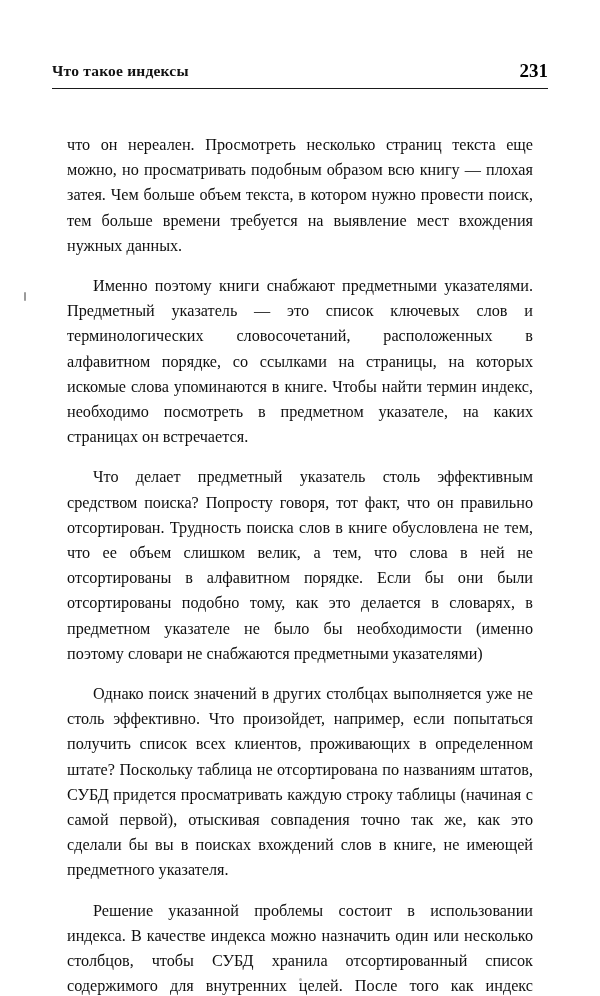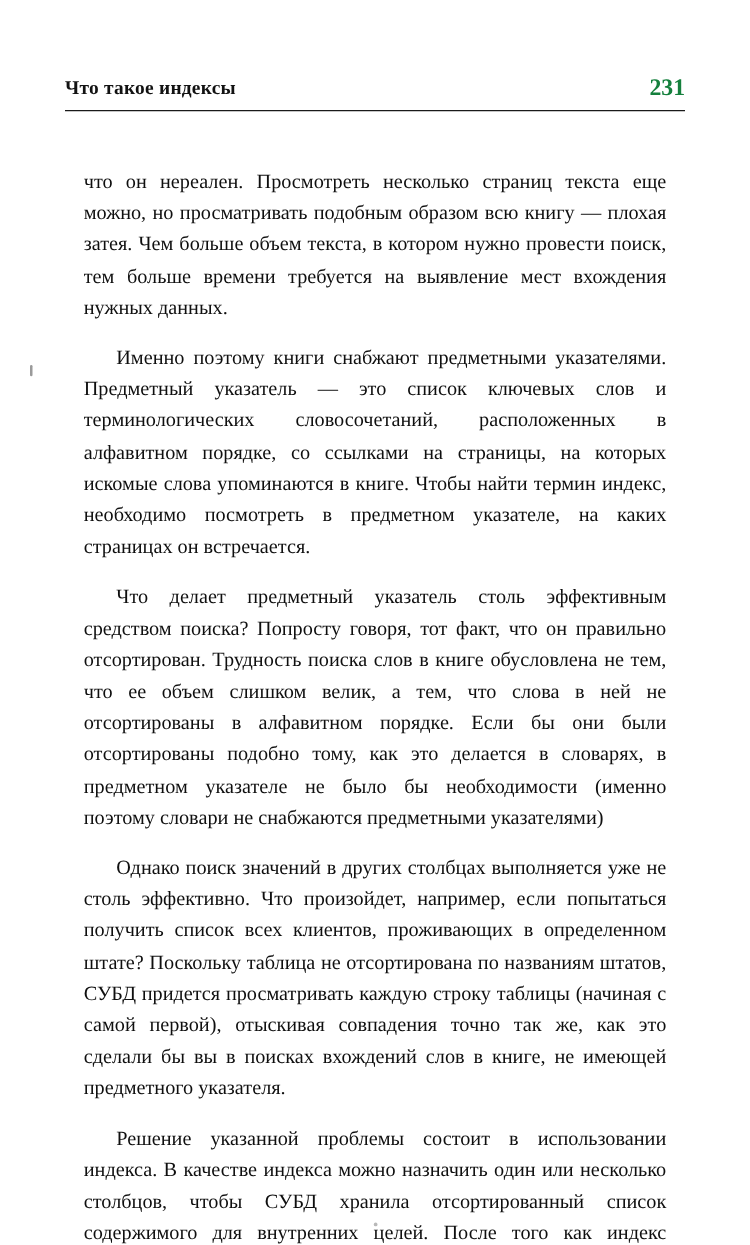"231" .header-pagenum { color: #15803d -> #000000 }
